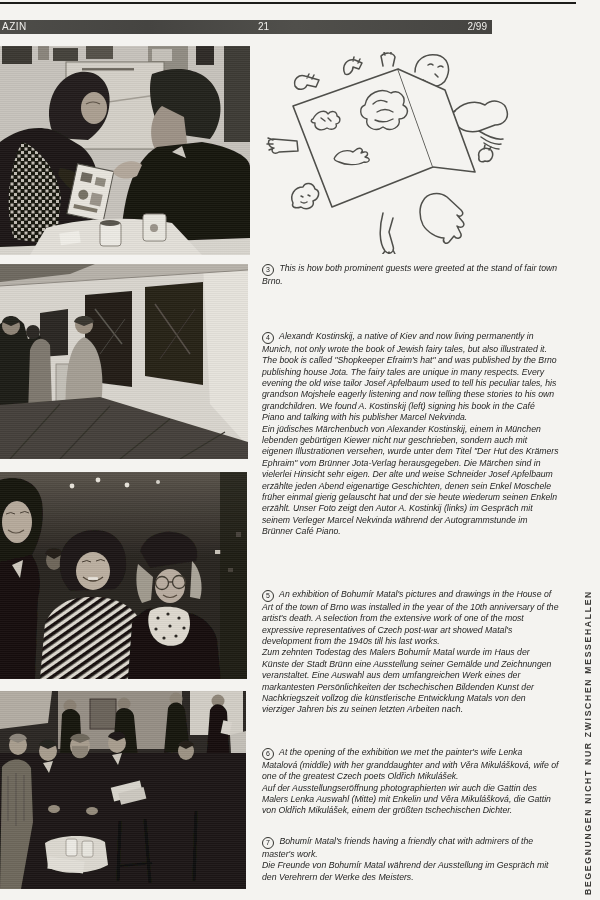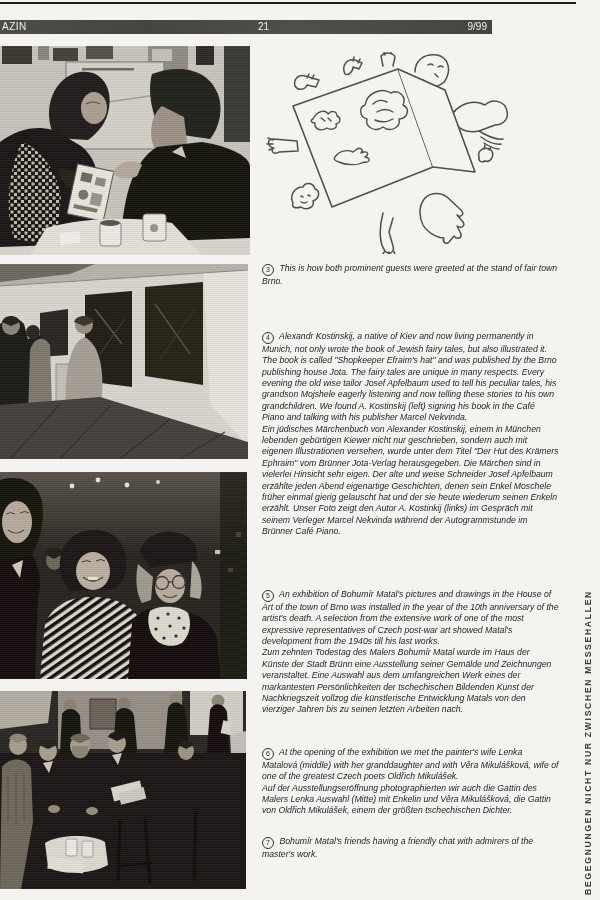"9/99" span.bar-right { text: 9/99 -> 2/99 }
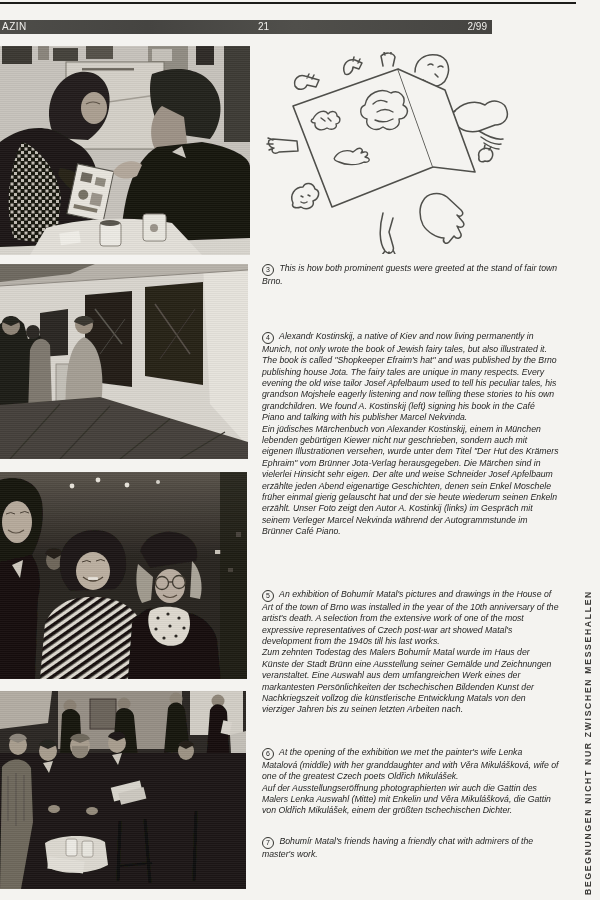"Die Freunde von Bohumír Matal" span.de { html: none -> <span>Die Freunde von Bohumír Matal während der Ausstellung im Gespräch mit den Verehrern der Werke des Meisters.</span> }
